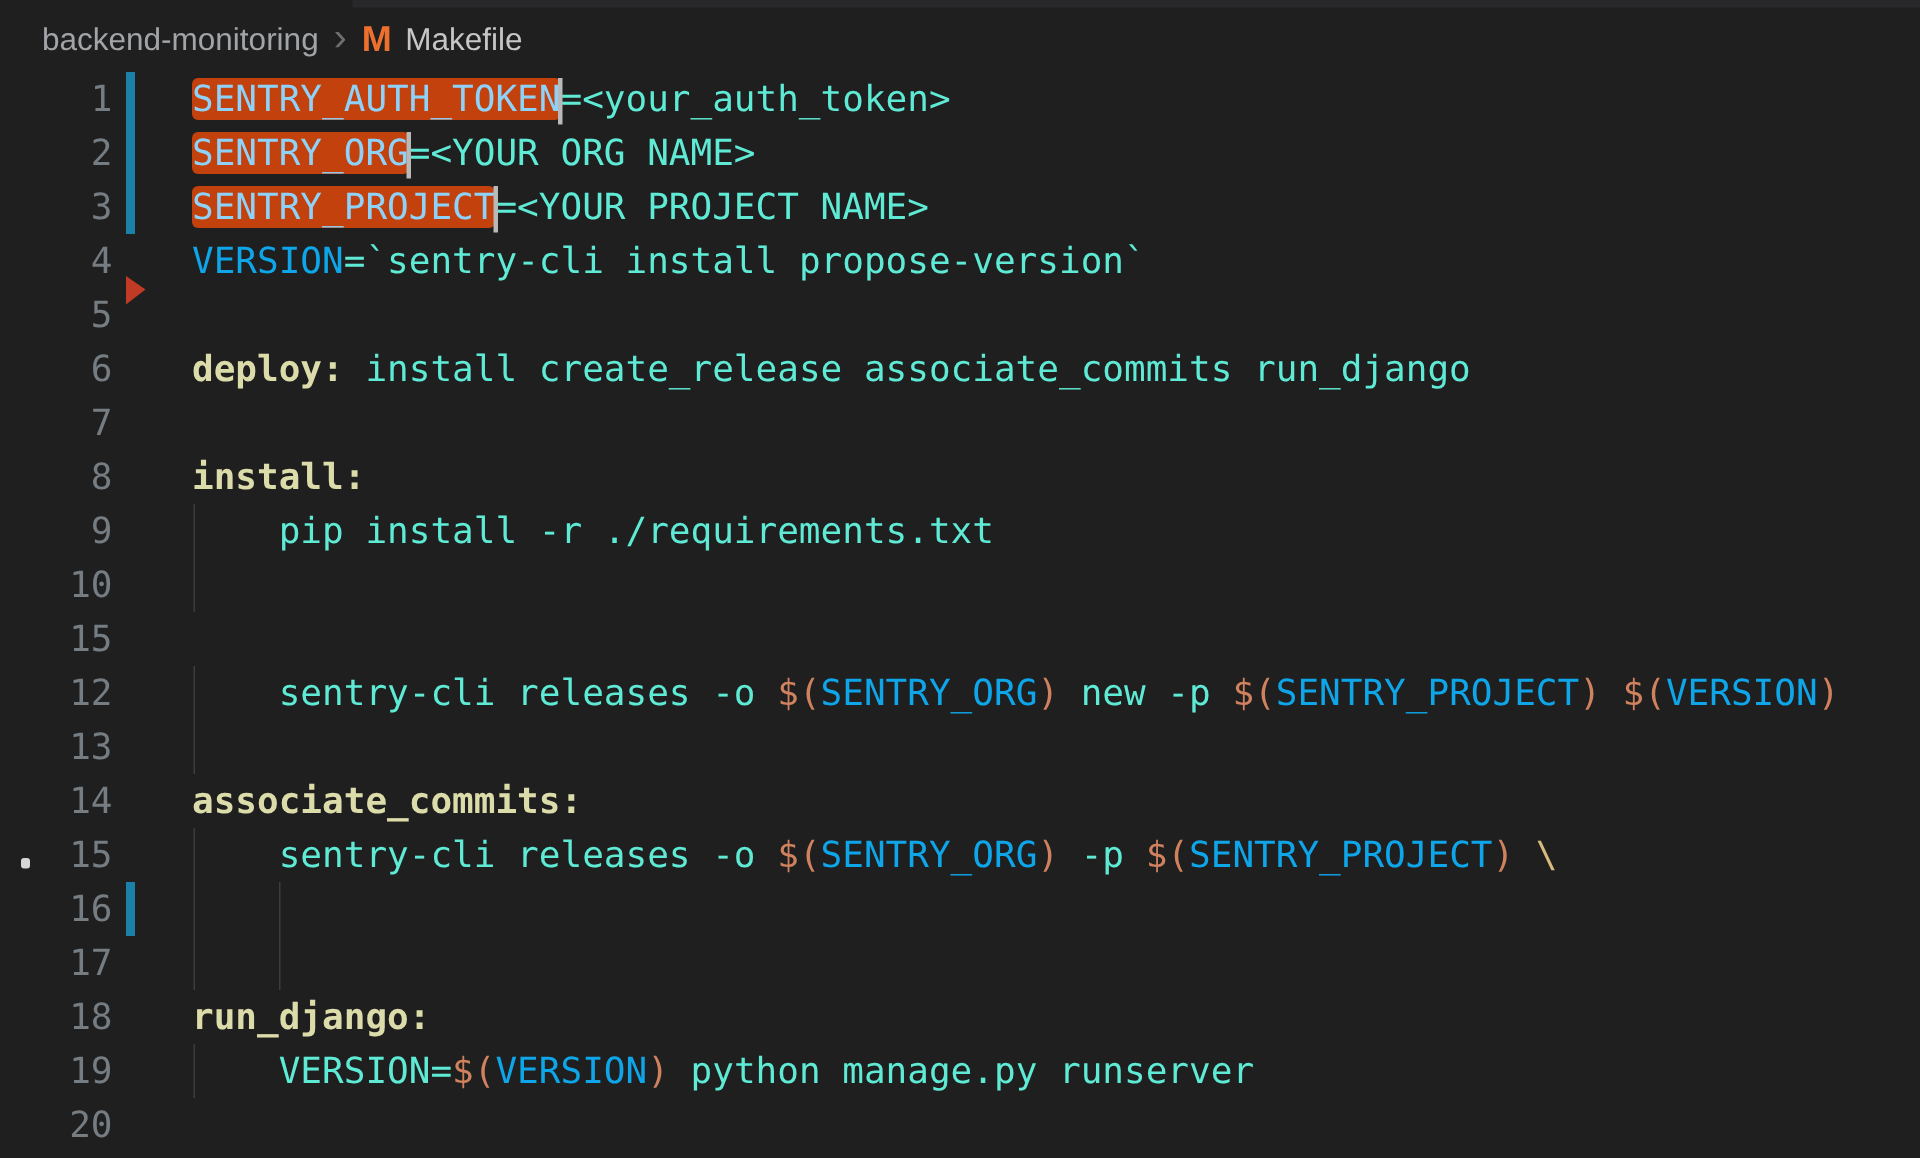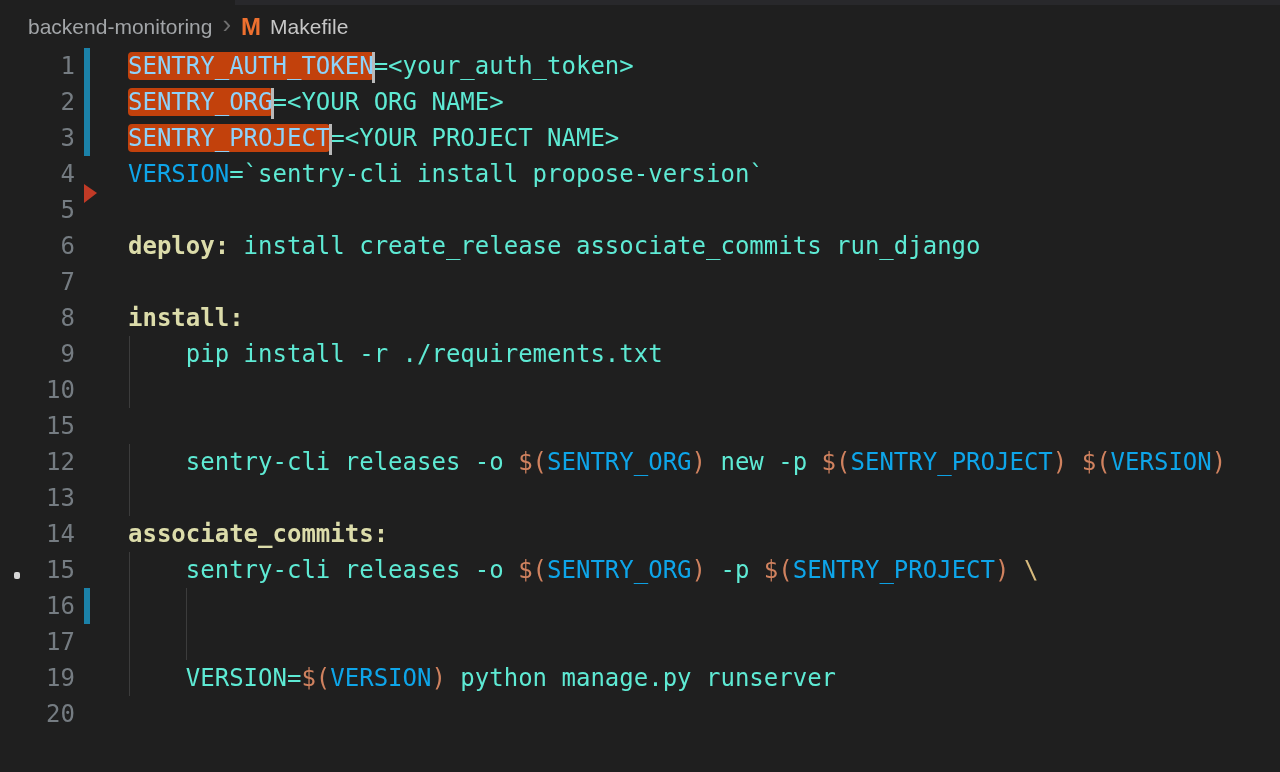"18" div.row { html: none -> <div><div>18</div><div><span>run_django:</span></div></div> }
